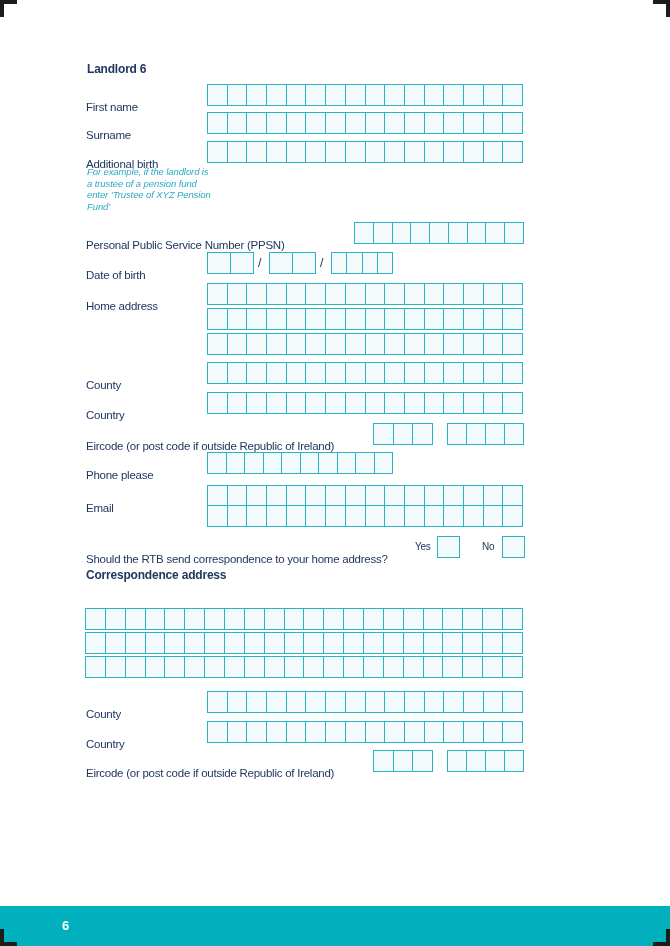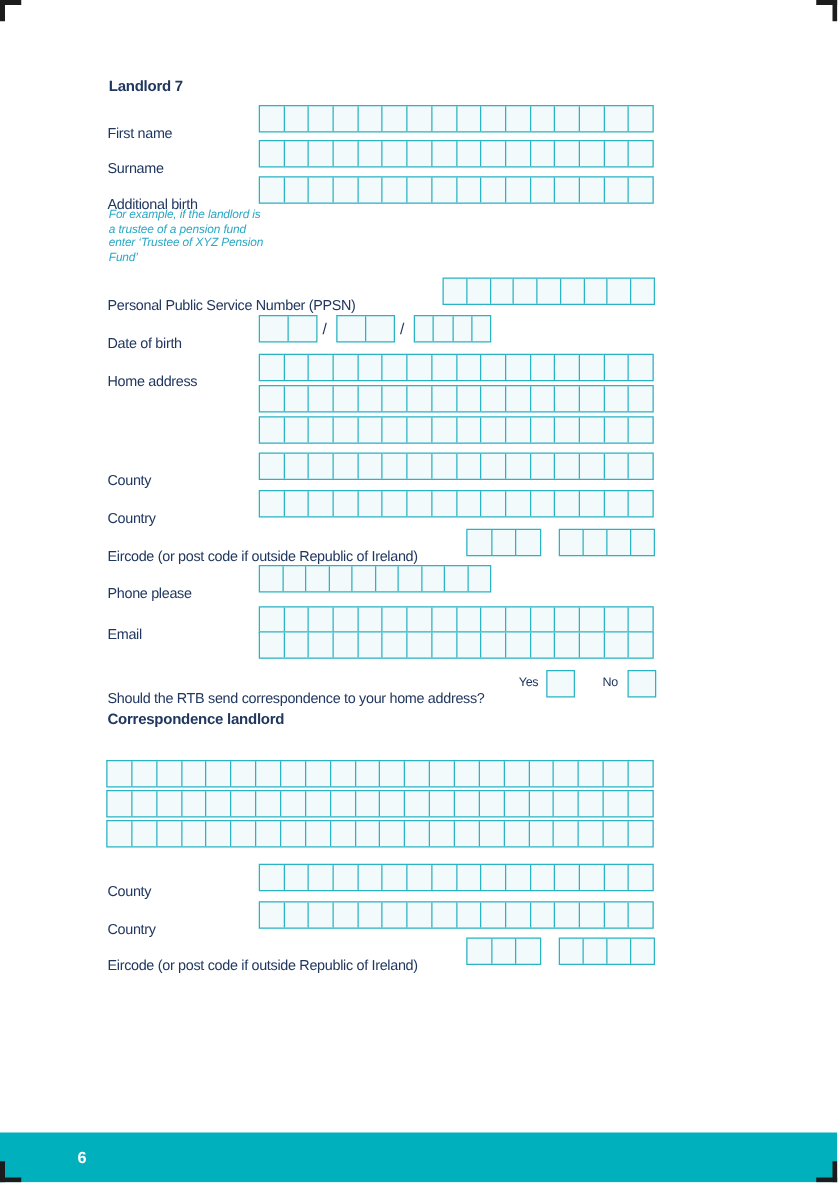"Landlord 7" div.heading { text: 7 -> 6 }
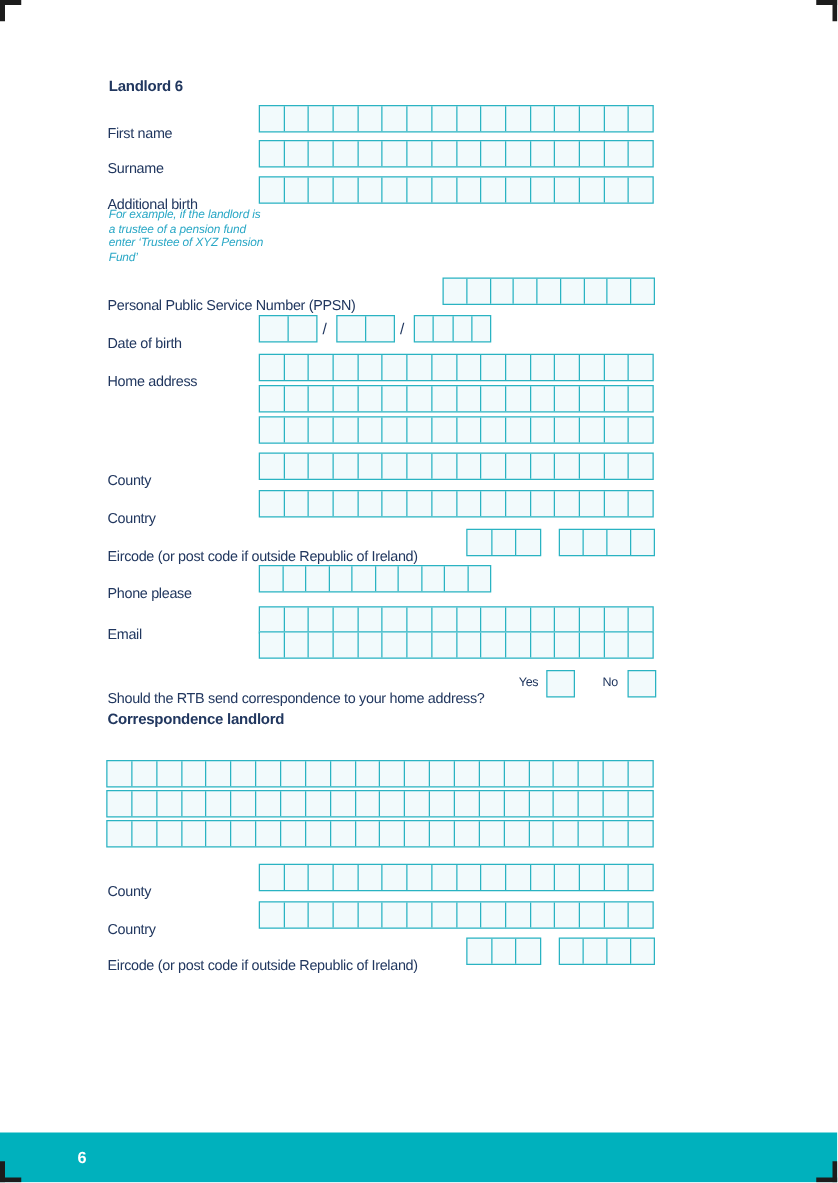"Correspondence landlord" div.heading { text: landlord -> address }
